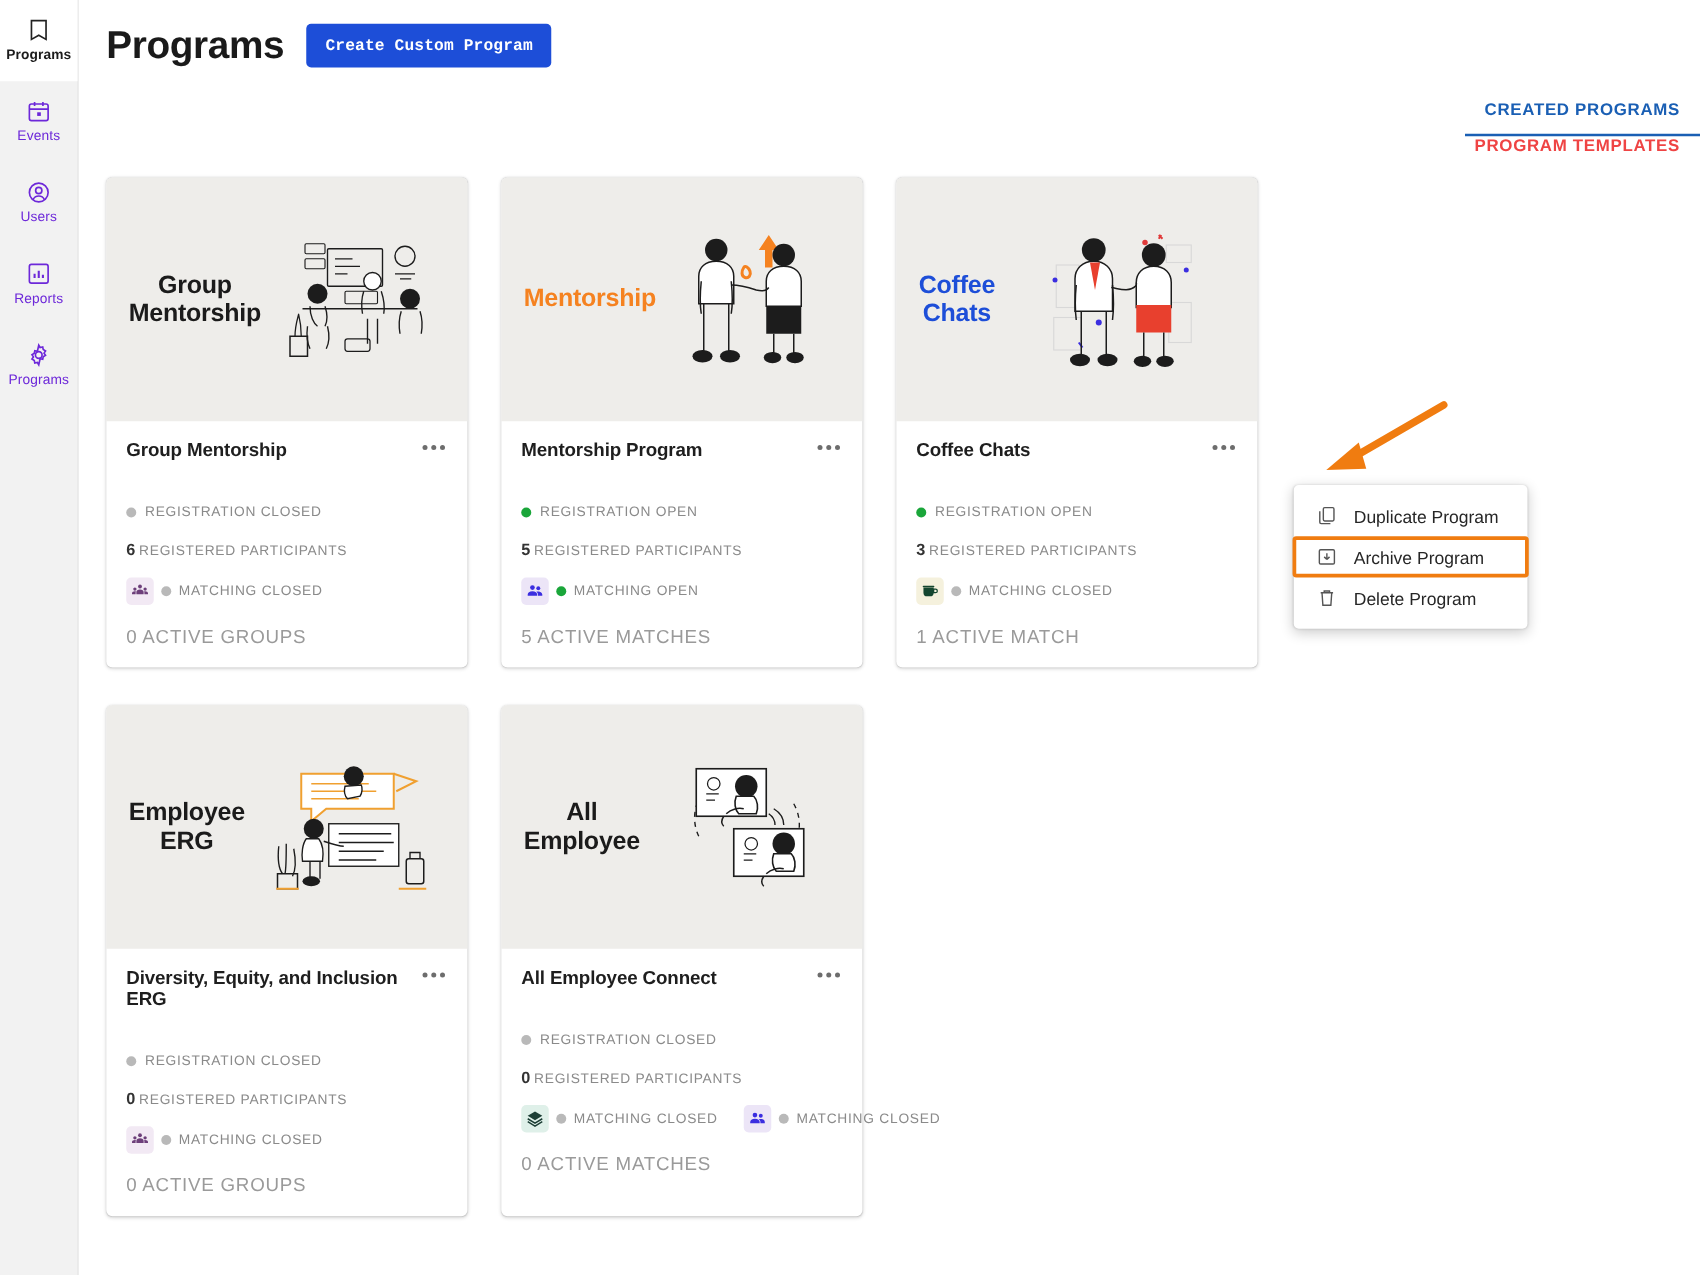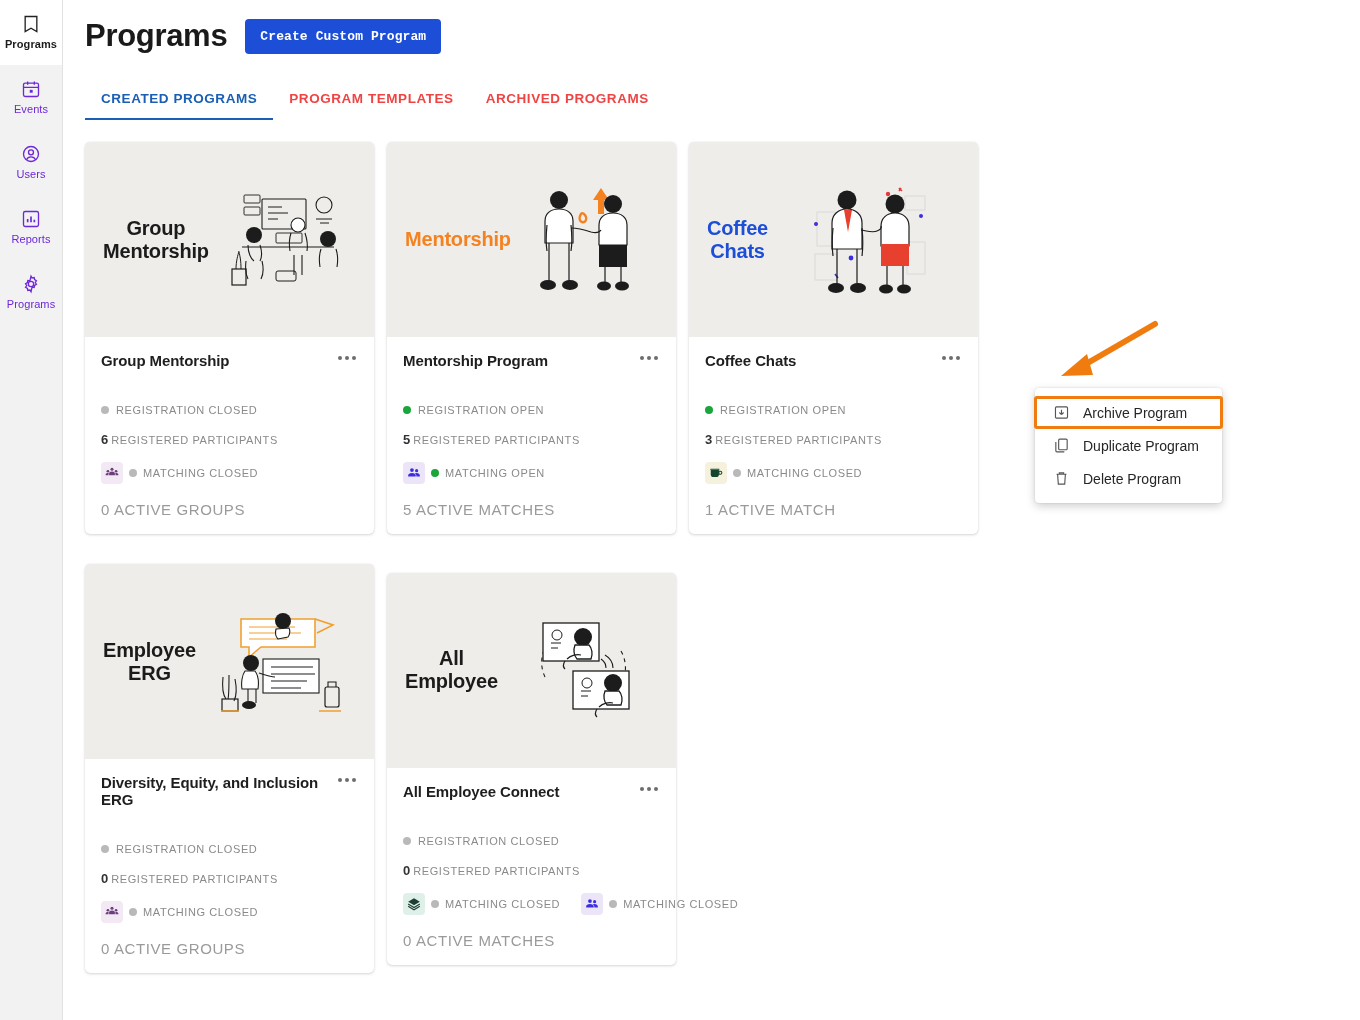"CREATED PROGRAMS" .tabs { flex-direction: none -> column }
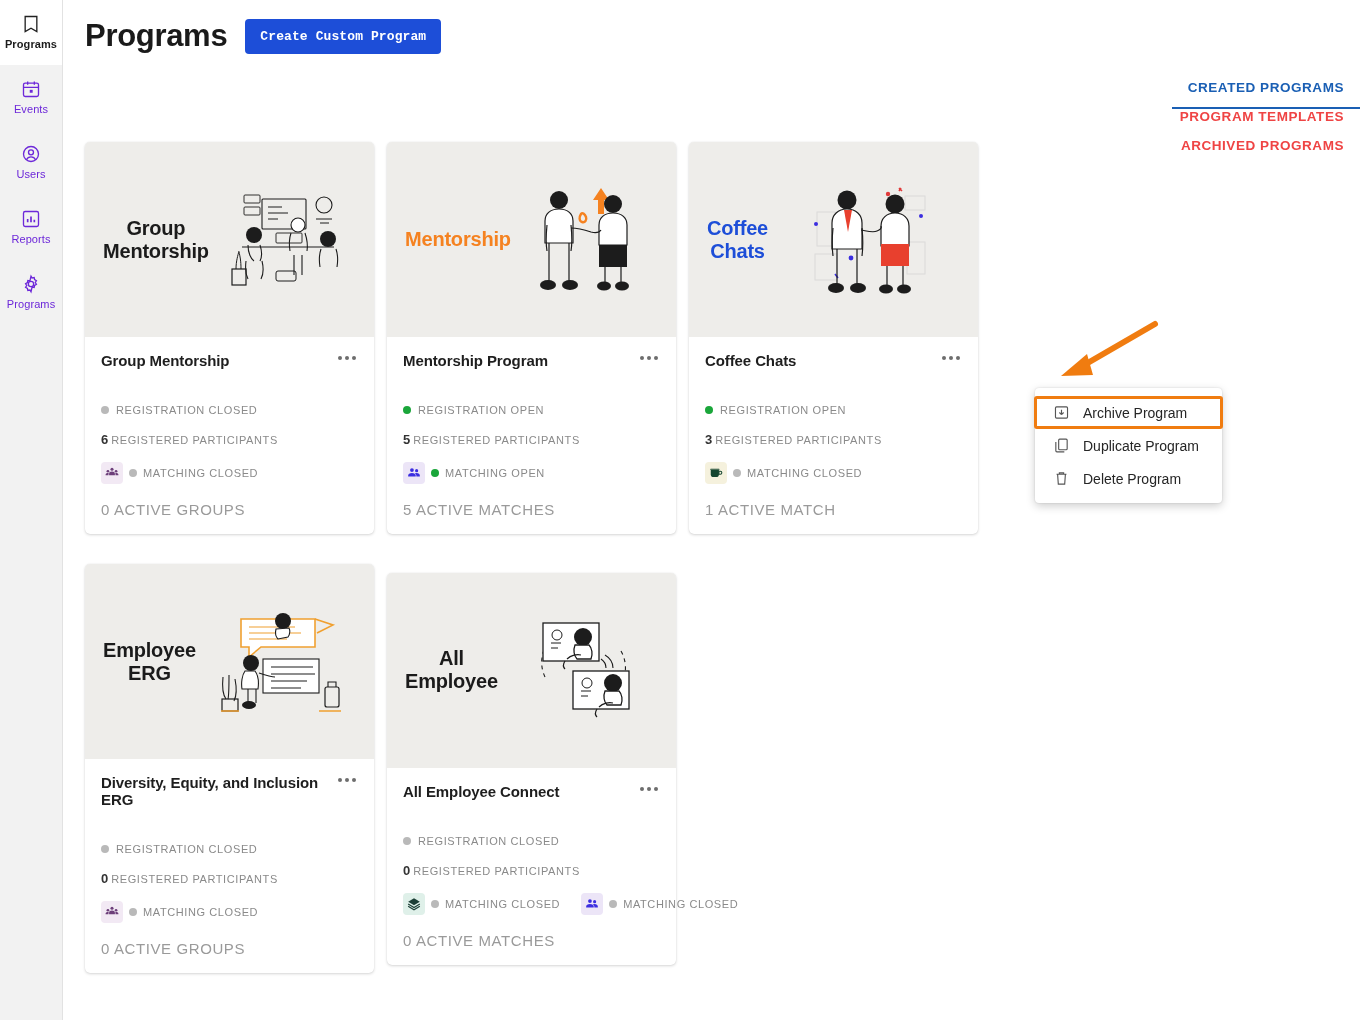"ARCHIVED PROGRAMS" div.tab { html: <div>ARCHIVED PROGRAMS</div> -> none }
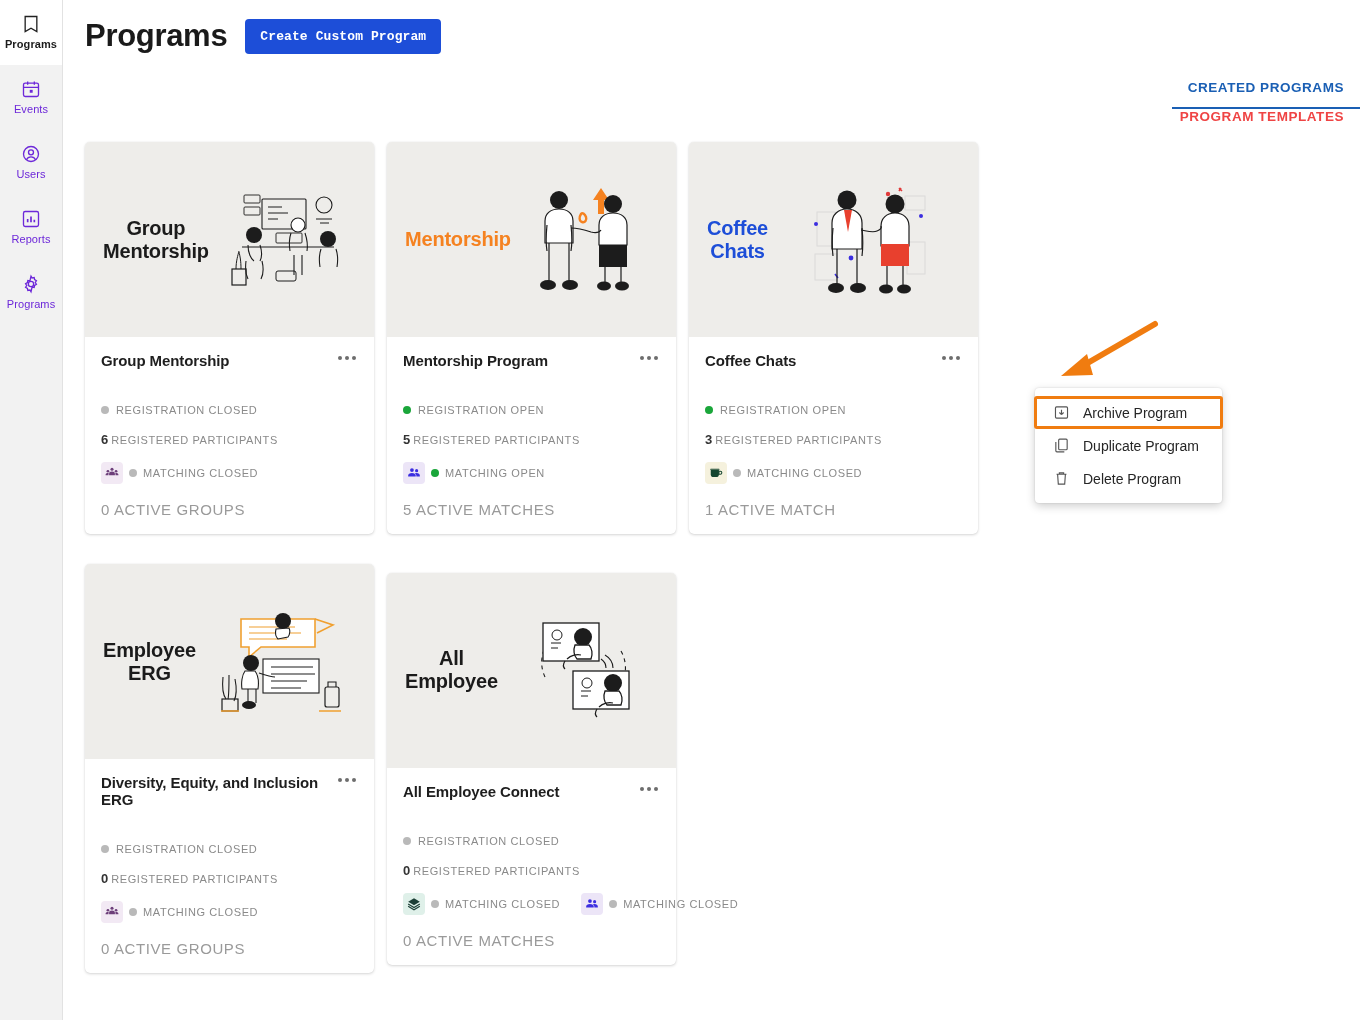"Group" .grid { align-items: center -> none; gap: 30px 13px -> 30px 27px }
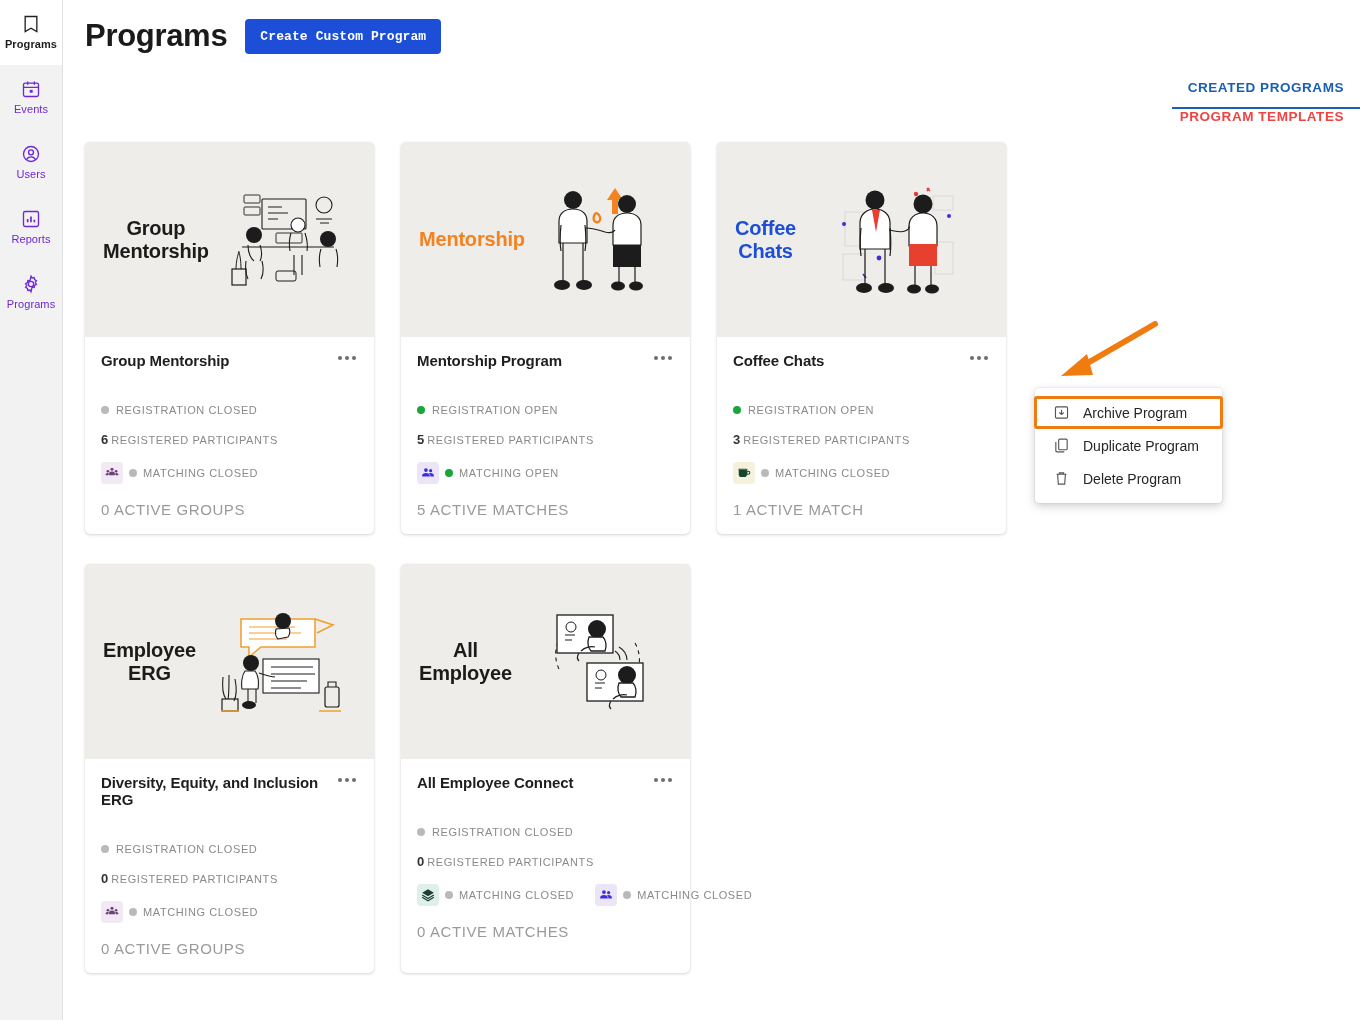"Archive Program" div.menu-item { order: before "Duplicate Program" -> after "Duplicate Program" }
